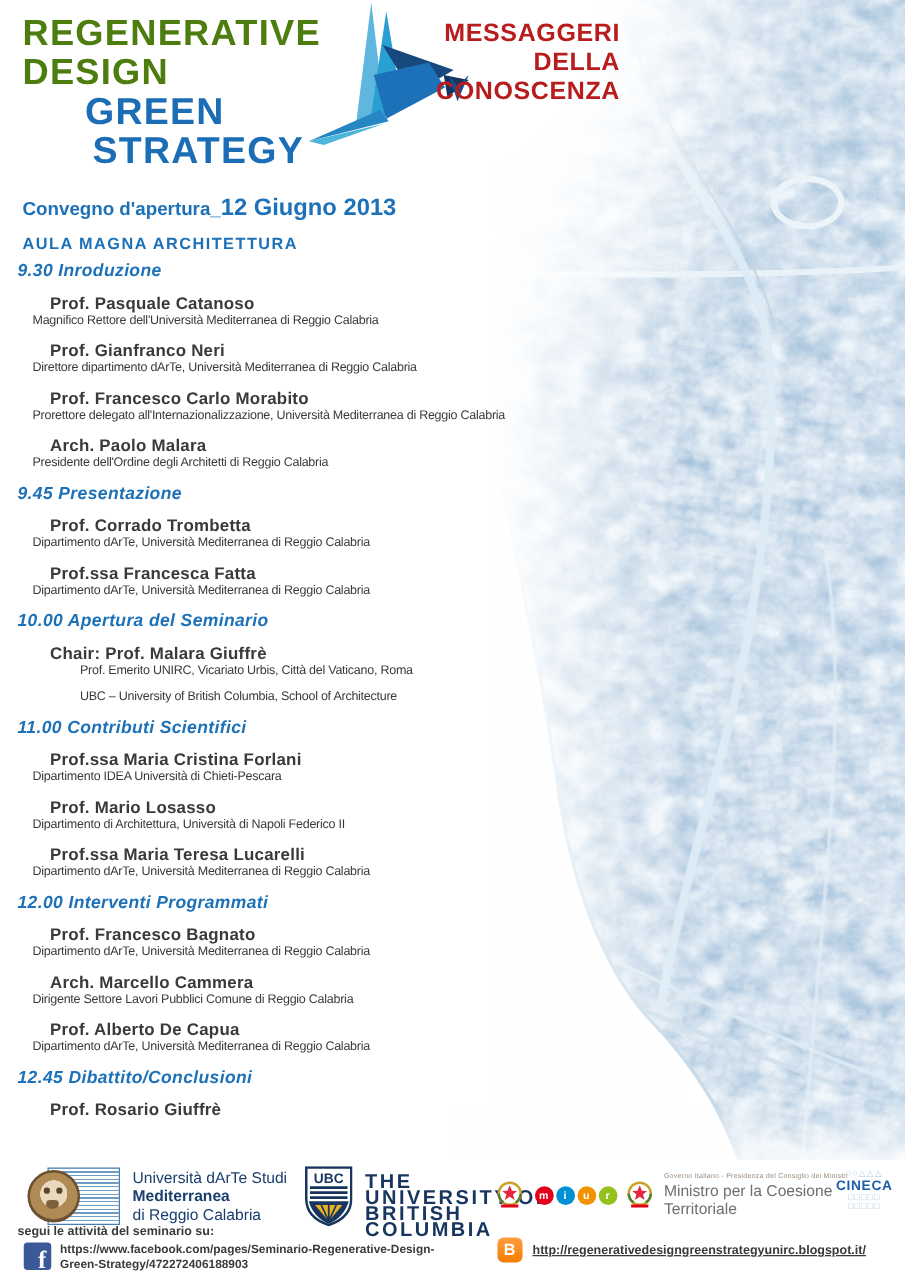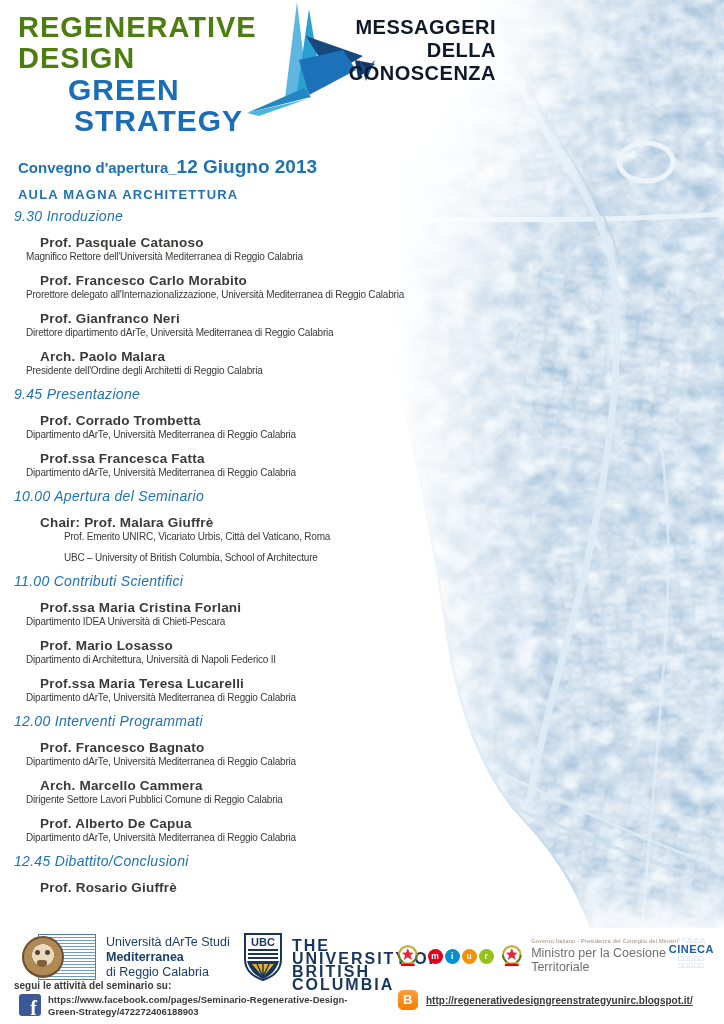"MESSAGGERI" .brand-block { color: #0f172a -> #b91c1c }
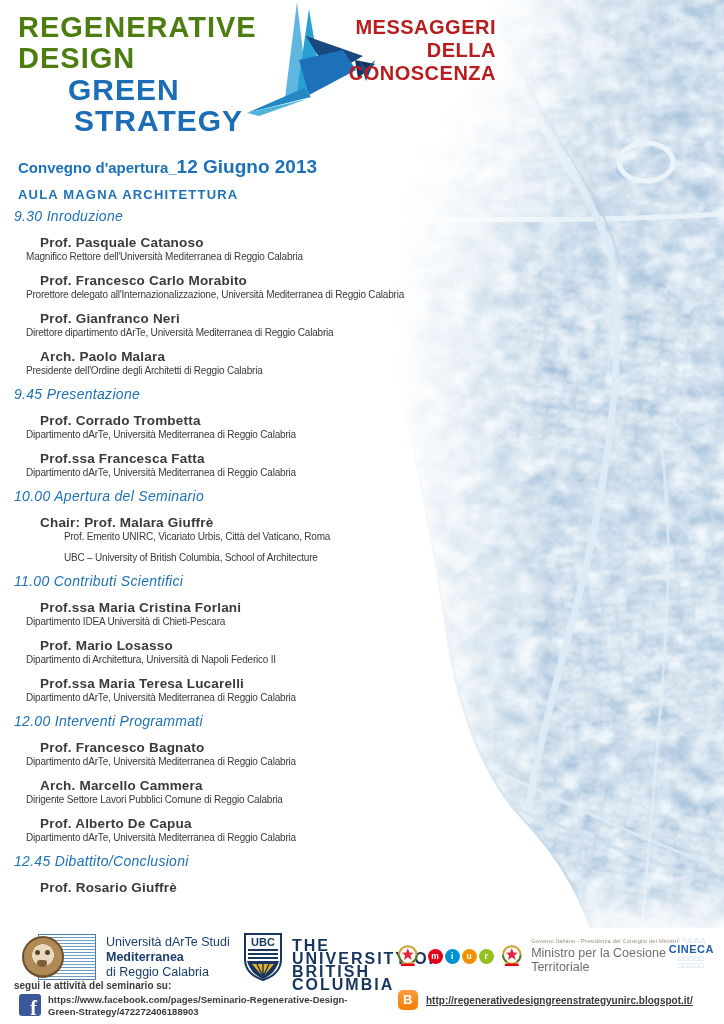"9.30 Inroduzione" .section-heading { font-weight: 400 -> 700 }
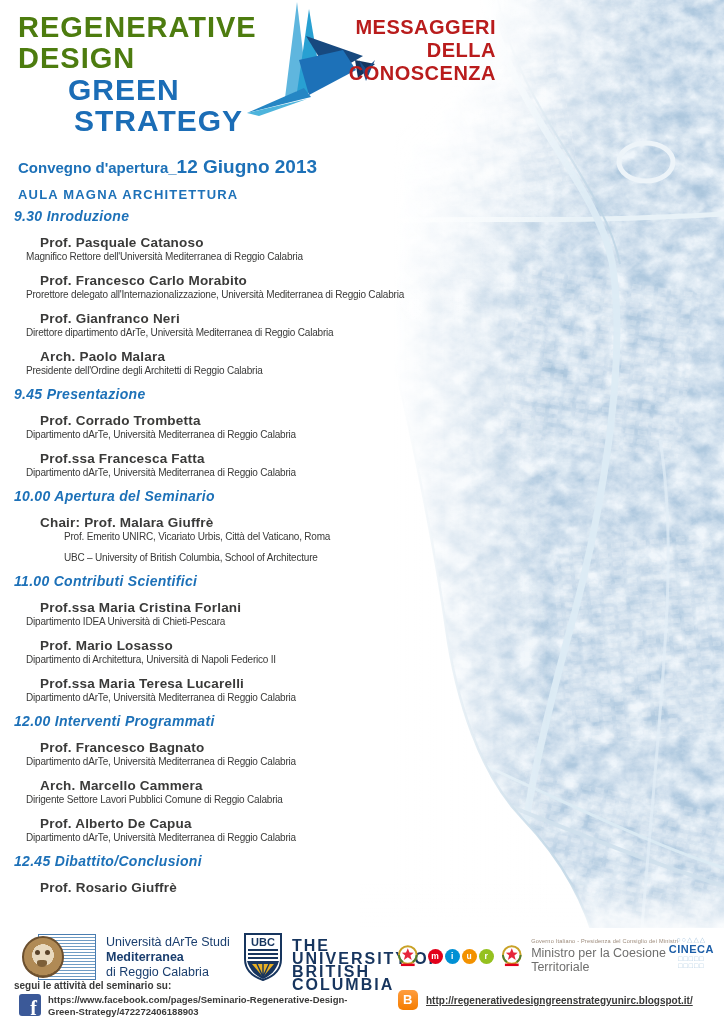"Prof. Francesco Carlo Morabito" div.entry { order: before "Prof. Gianfranco Neri" -> after "Prof. Gianfranco Neri" }
